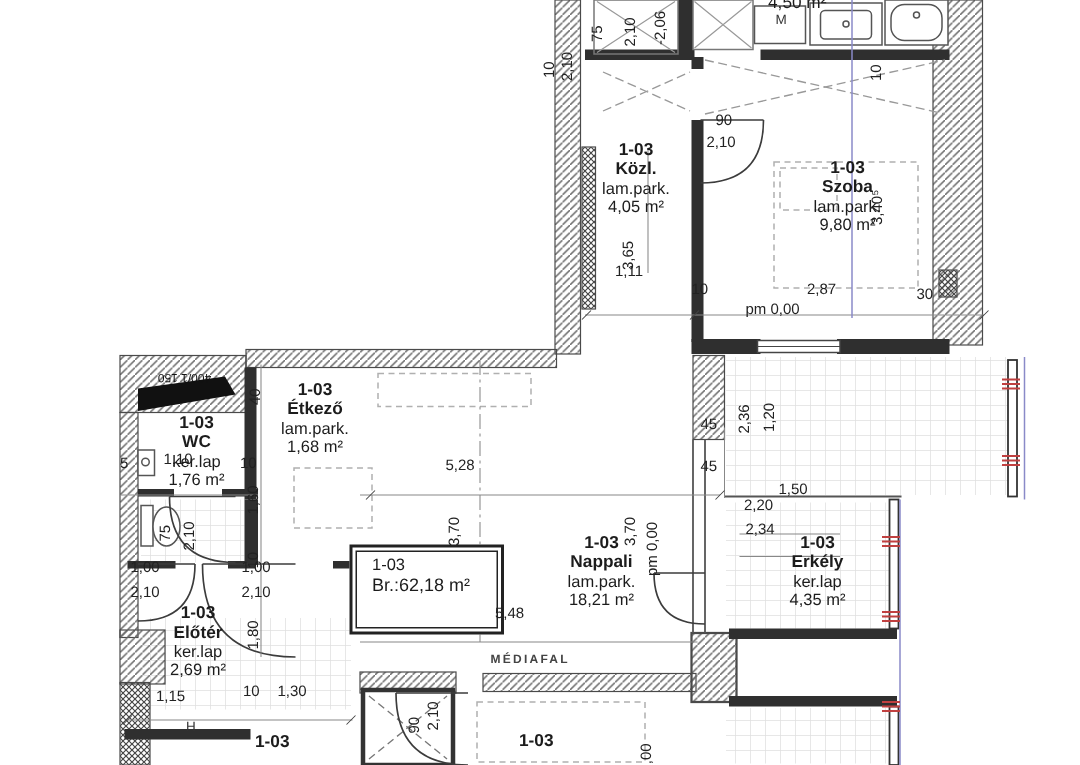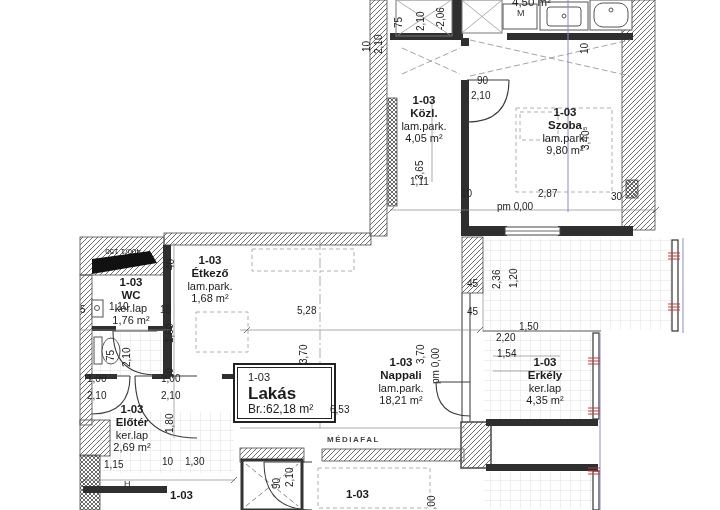"1,54" span.dim { text: 1,54 -> 2,34 }
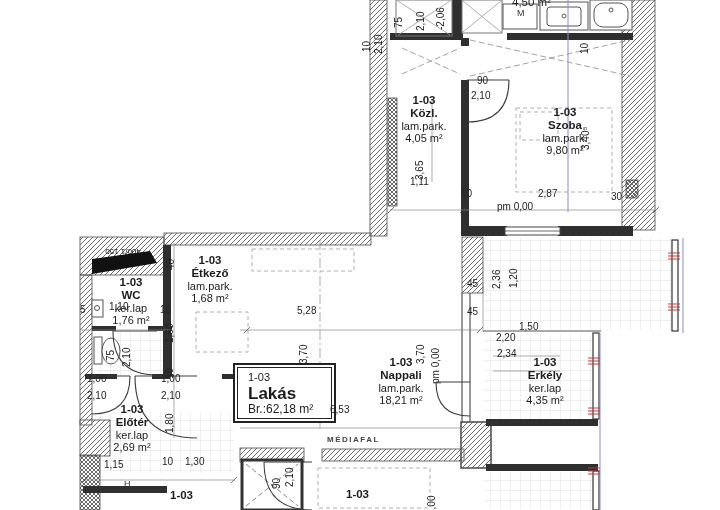"Lakás" div.lakas-name { html: <div>Lakás</div> -> none }
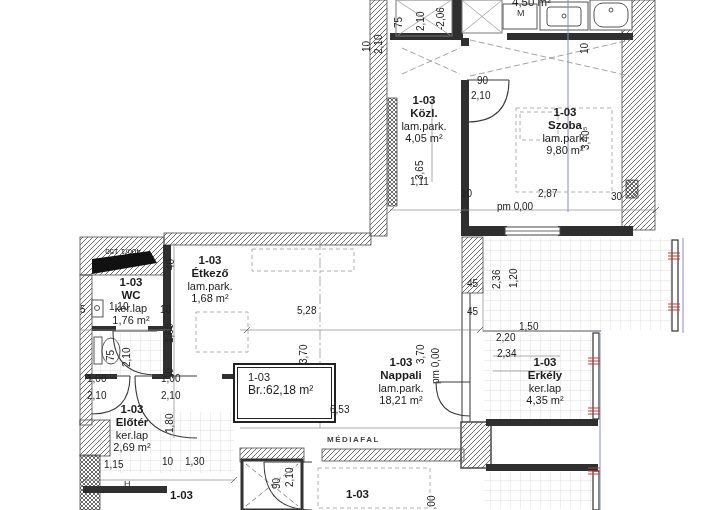"6,53" span.dim { text: 6,53 -> 5,48 }
